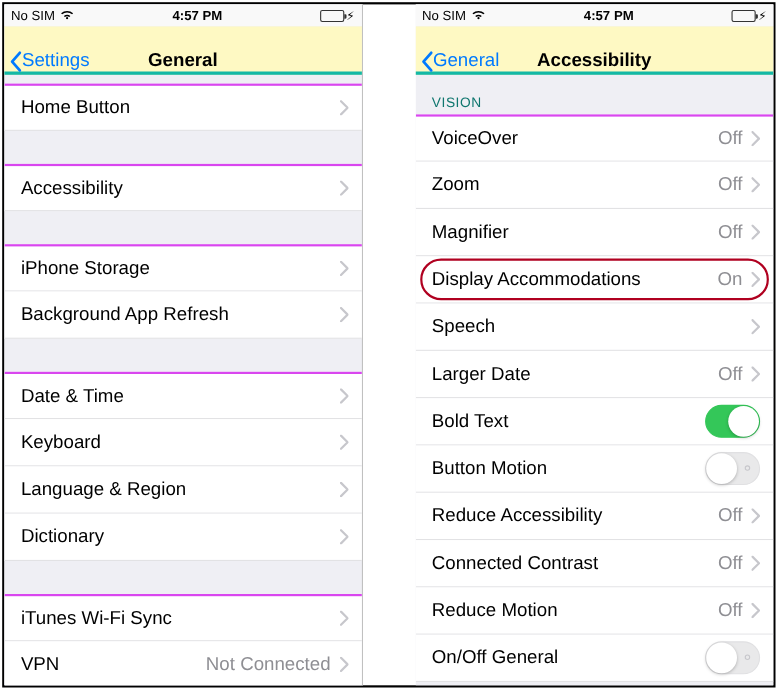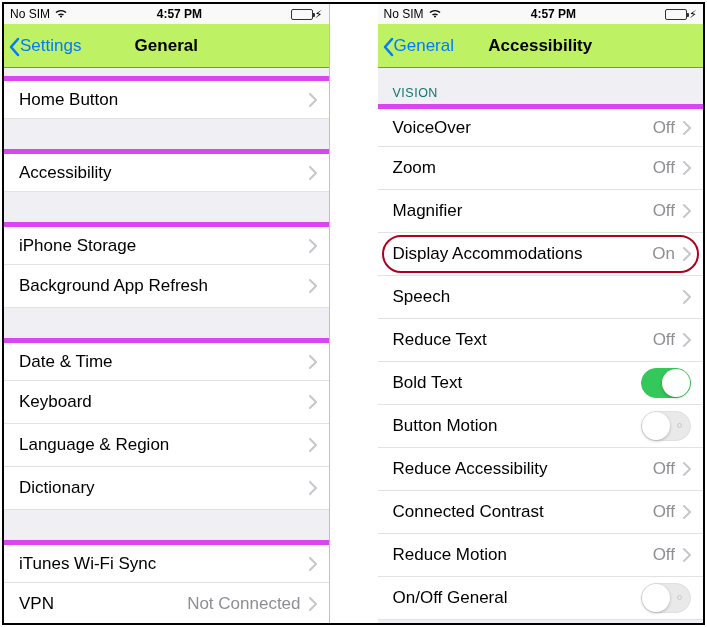"Settings" .nav { align-items: center -> flex-end; background: #bef264 -> #fef9c3; border-bottom: 1px solid #14b8a6 -> 3px solid #14b8a6 }
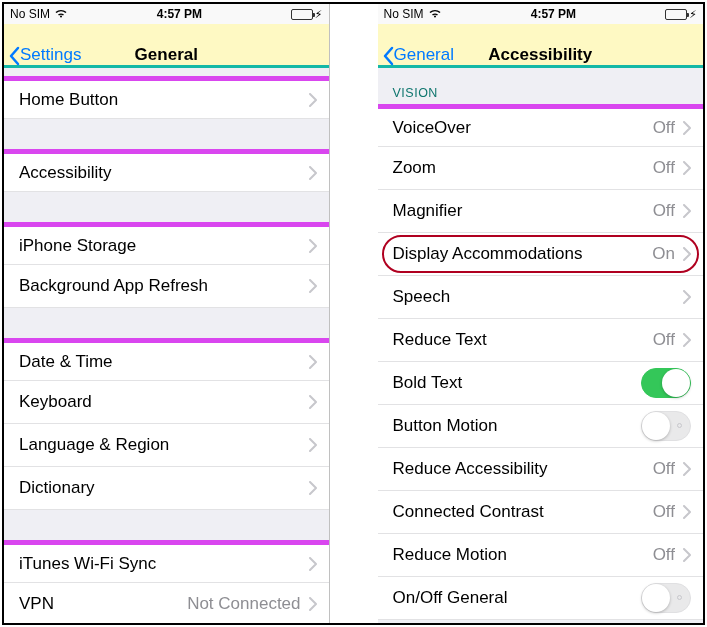"Home Button" .cell.group-first { border-top: 5px solid #d946ef -> 2px solid #d946ef }
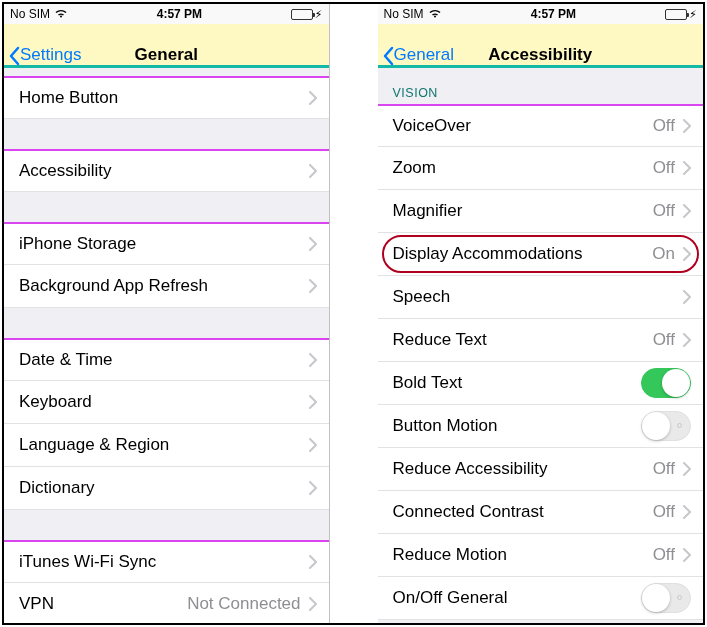"Reduce Text" span.label { text: Reduce Text -> Larger Date }
